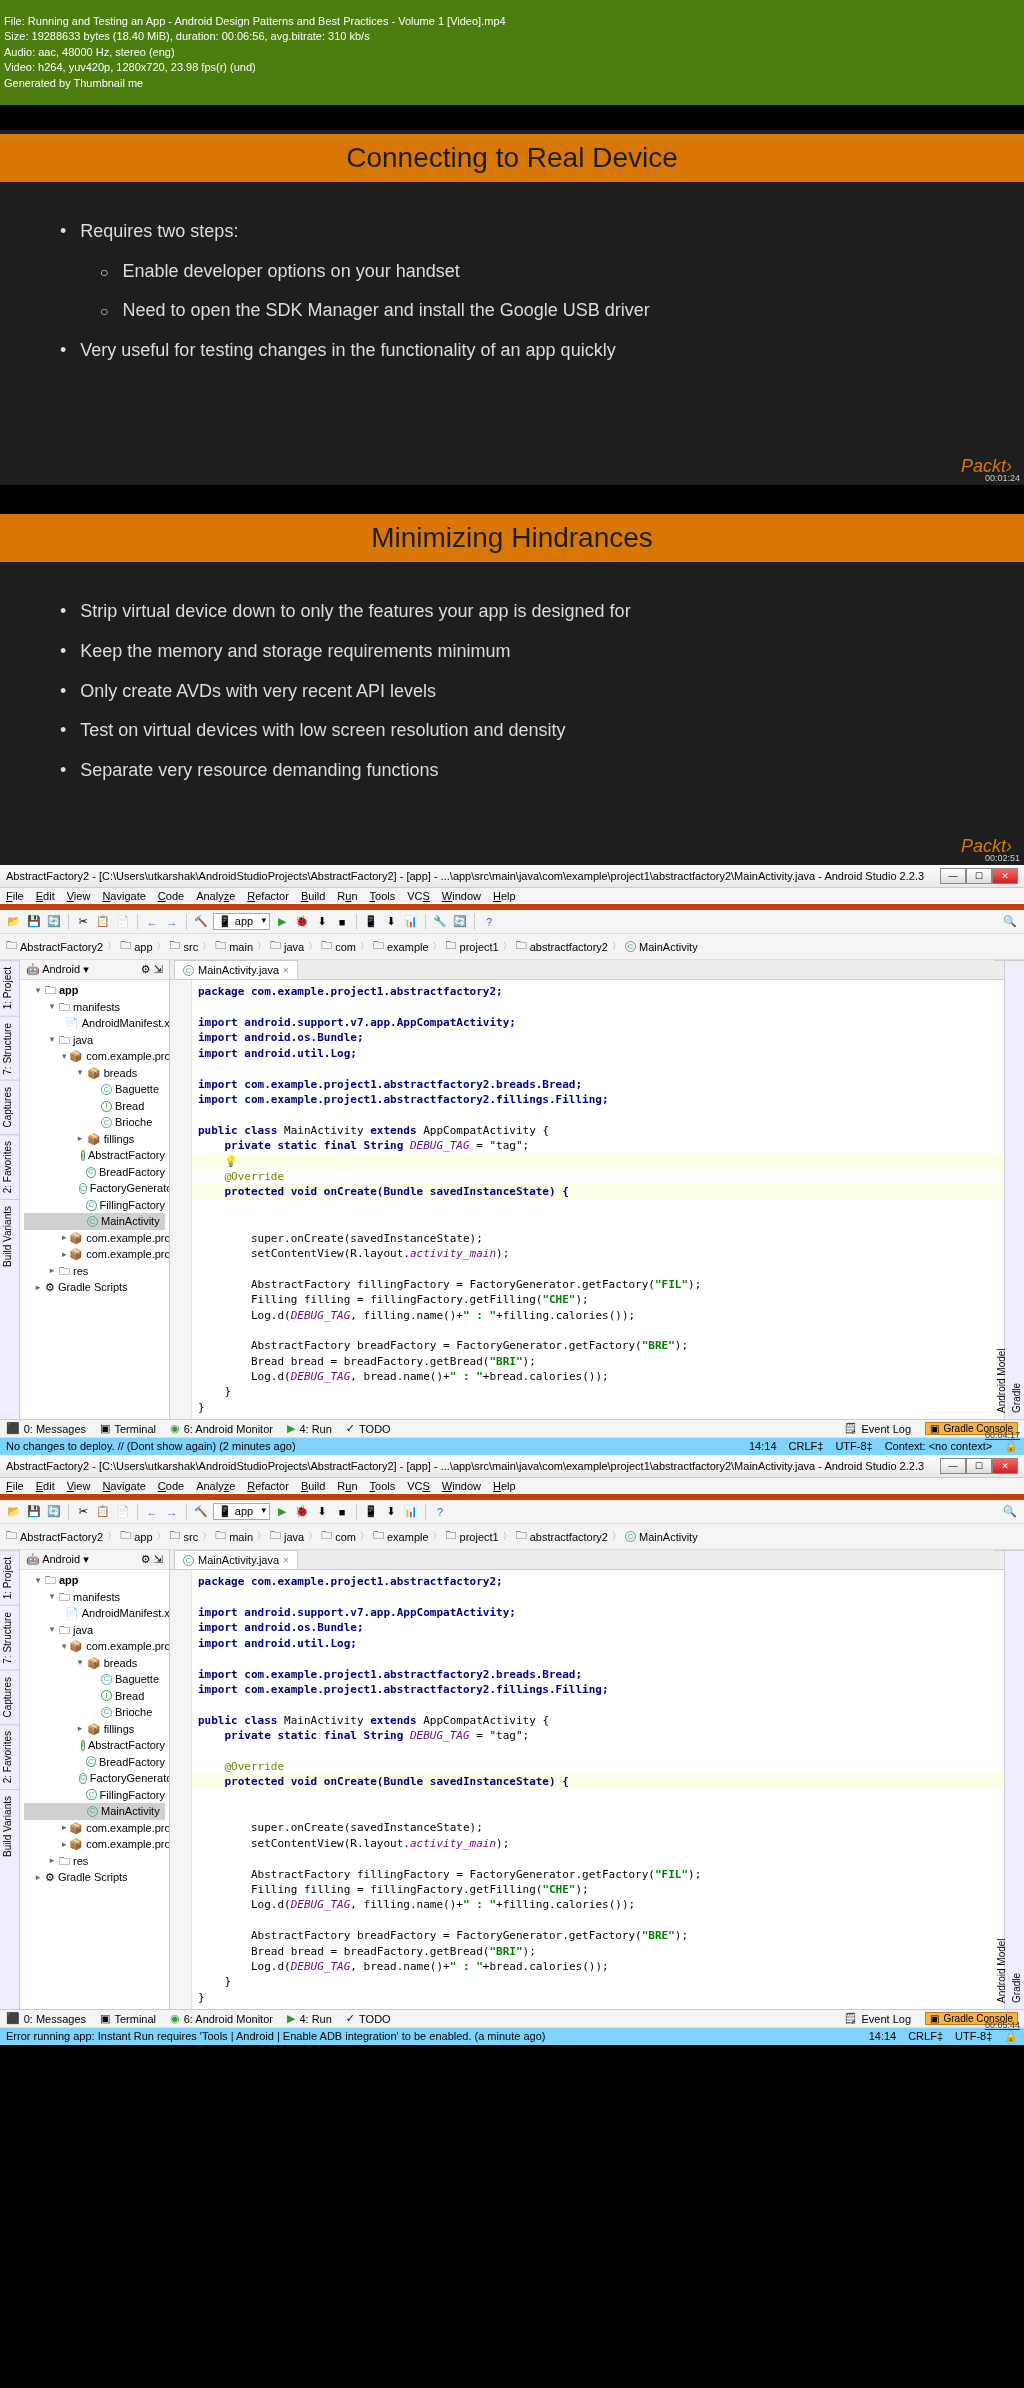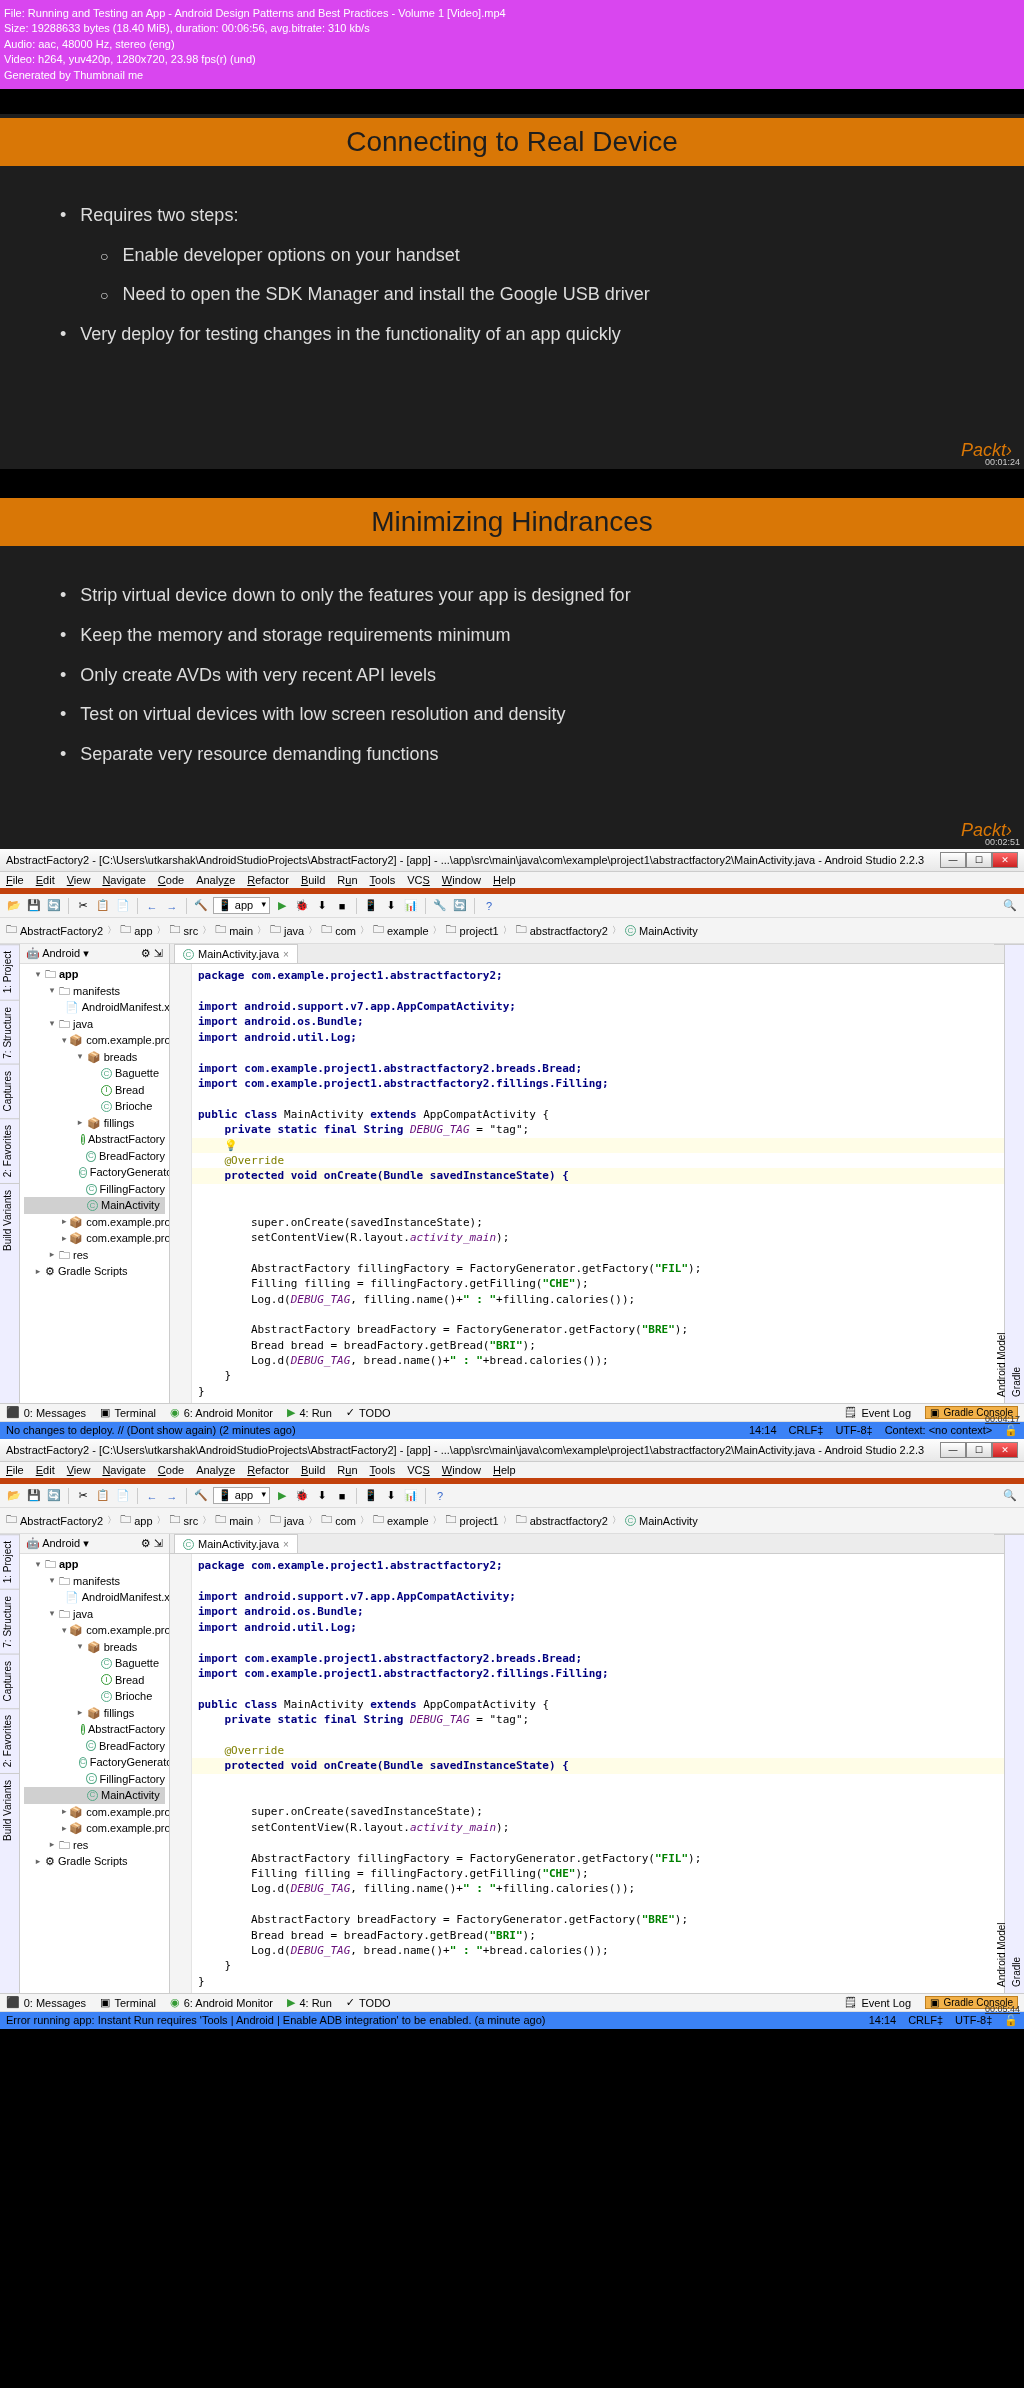"File: Running and Testing an" .meta-header { background: #d946ef -> #4d7c0f; padding: 6px 4px -> 14px 4px }
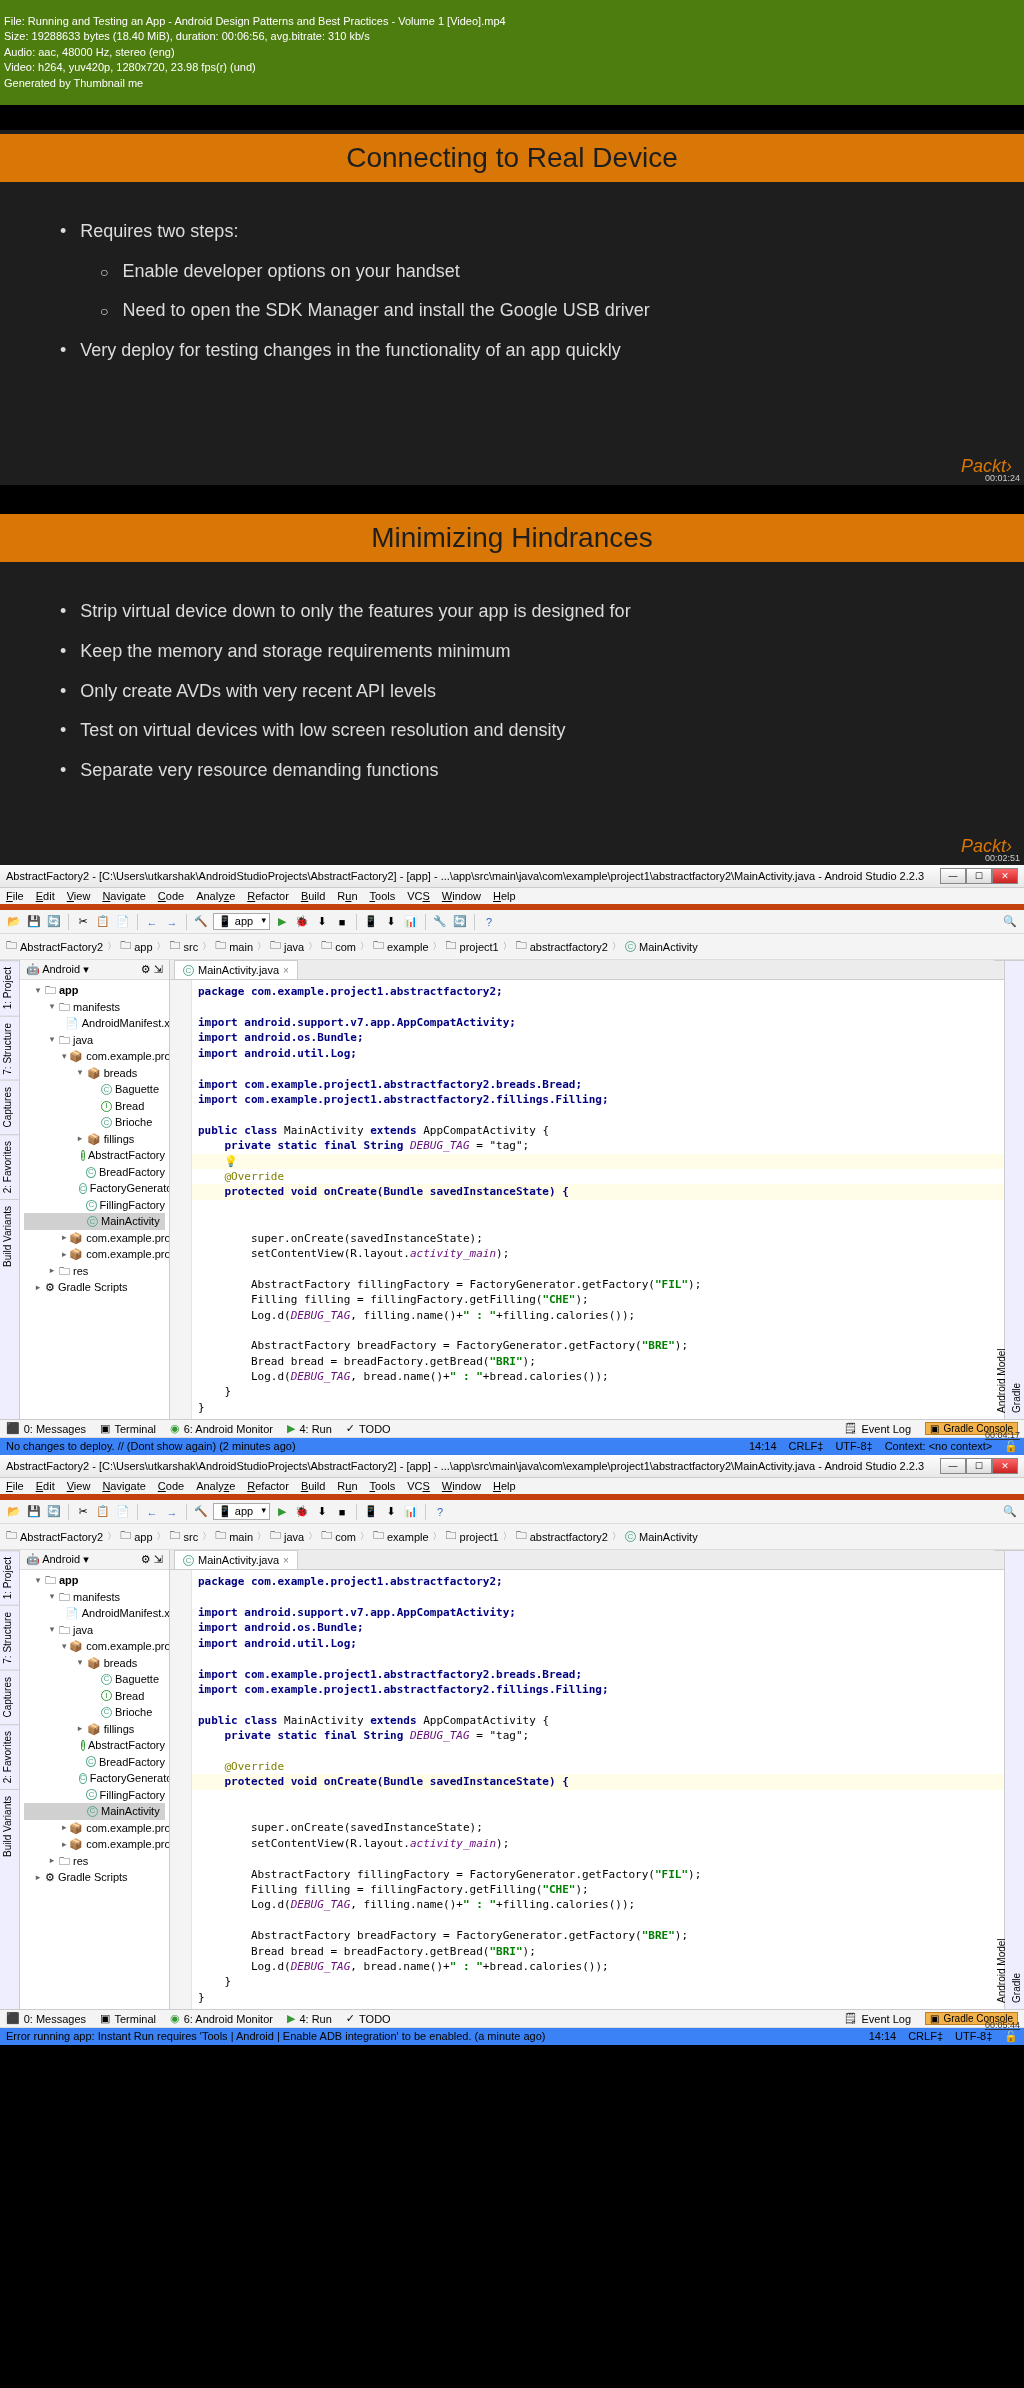"Very deploy for testing changes" li { text: deploy -> useful }
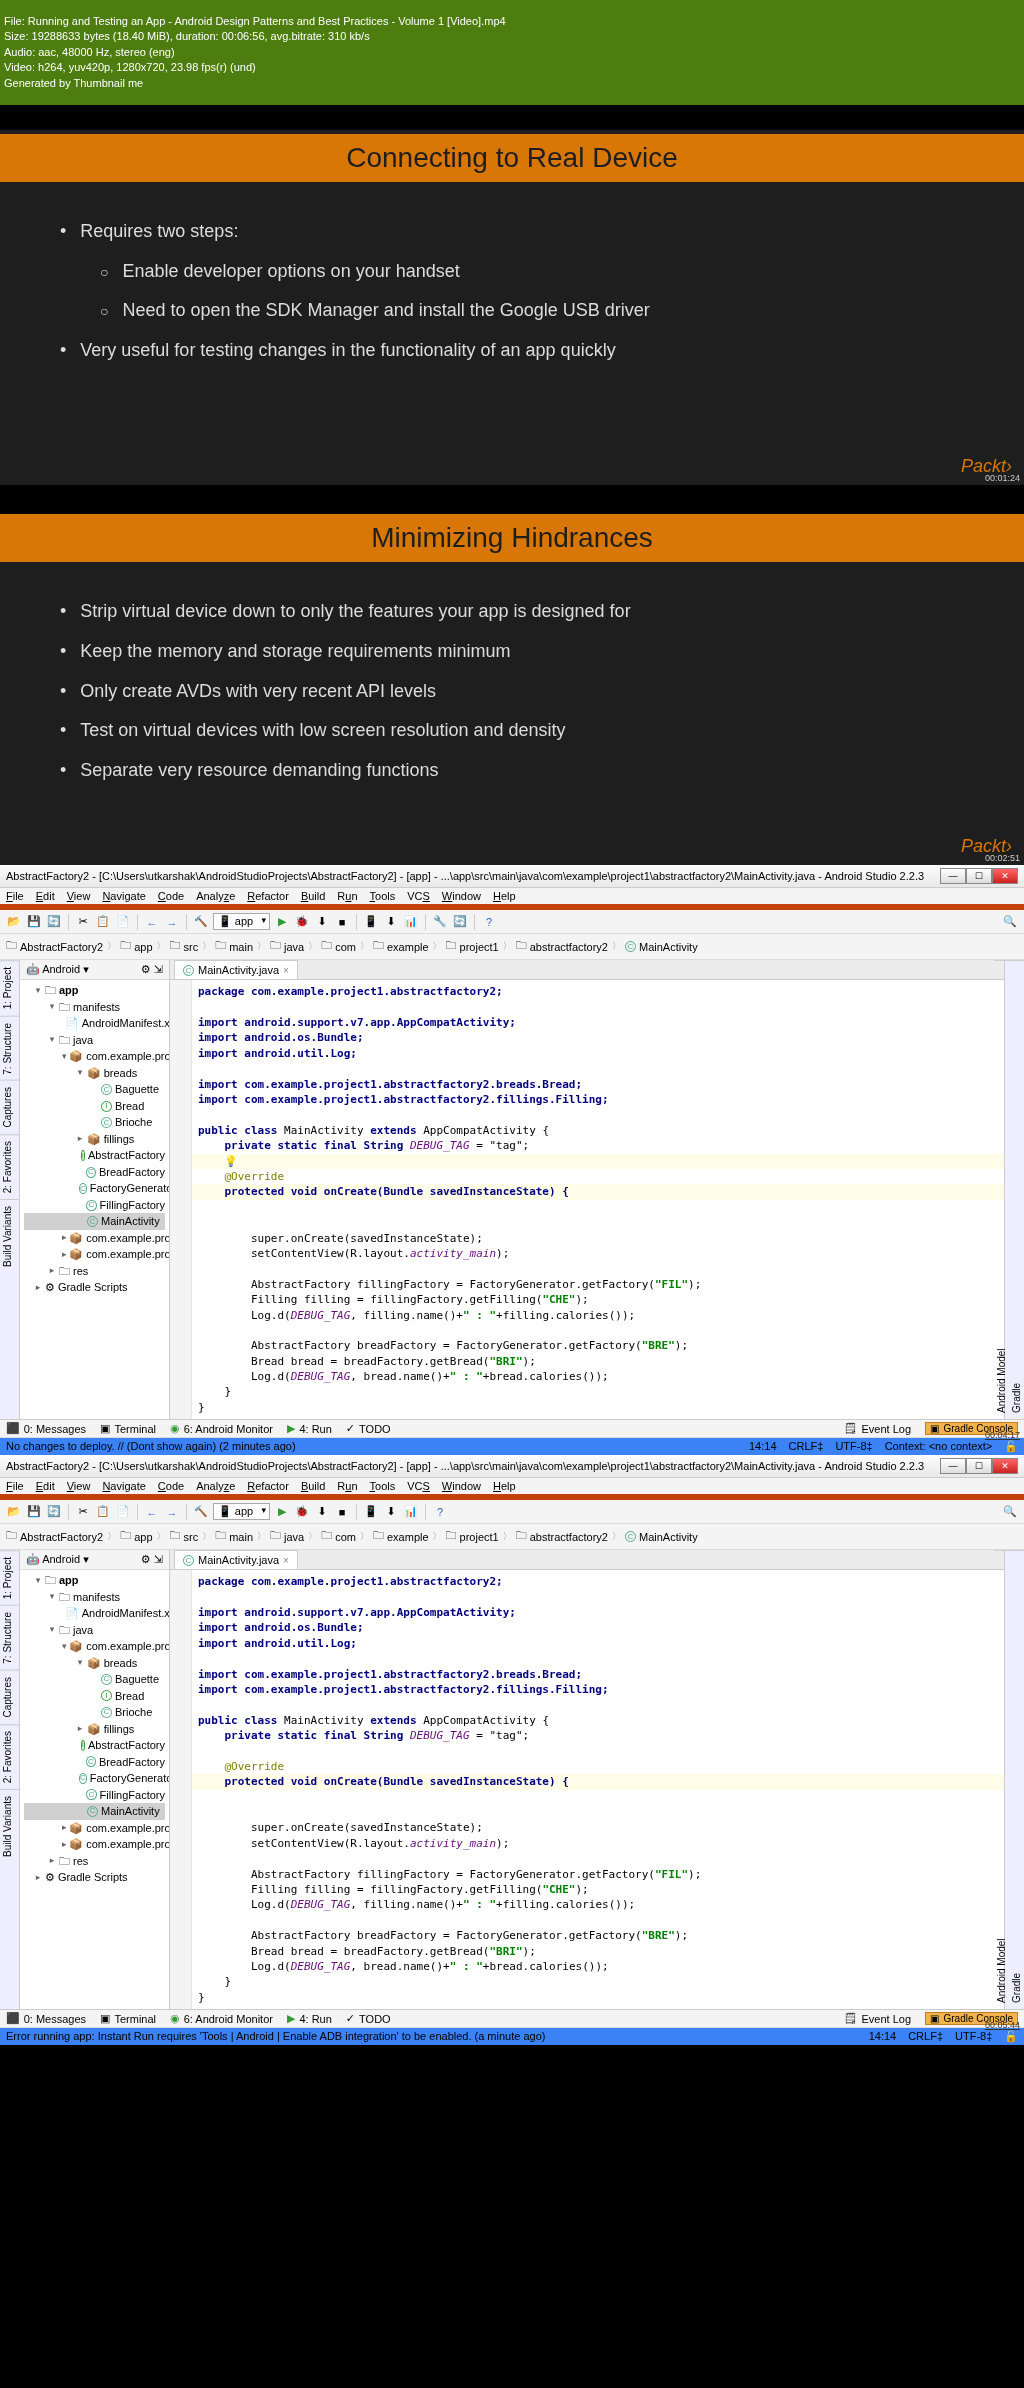"No changes to deploy. //" .ide-status { background: #3b82f6 -> #7dd3fc }
